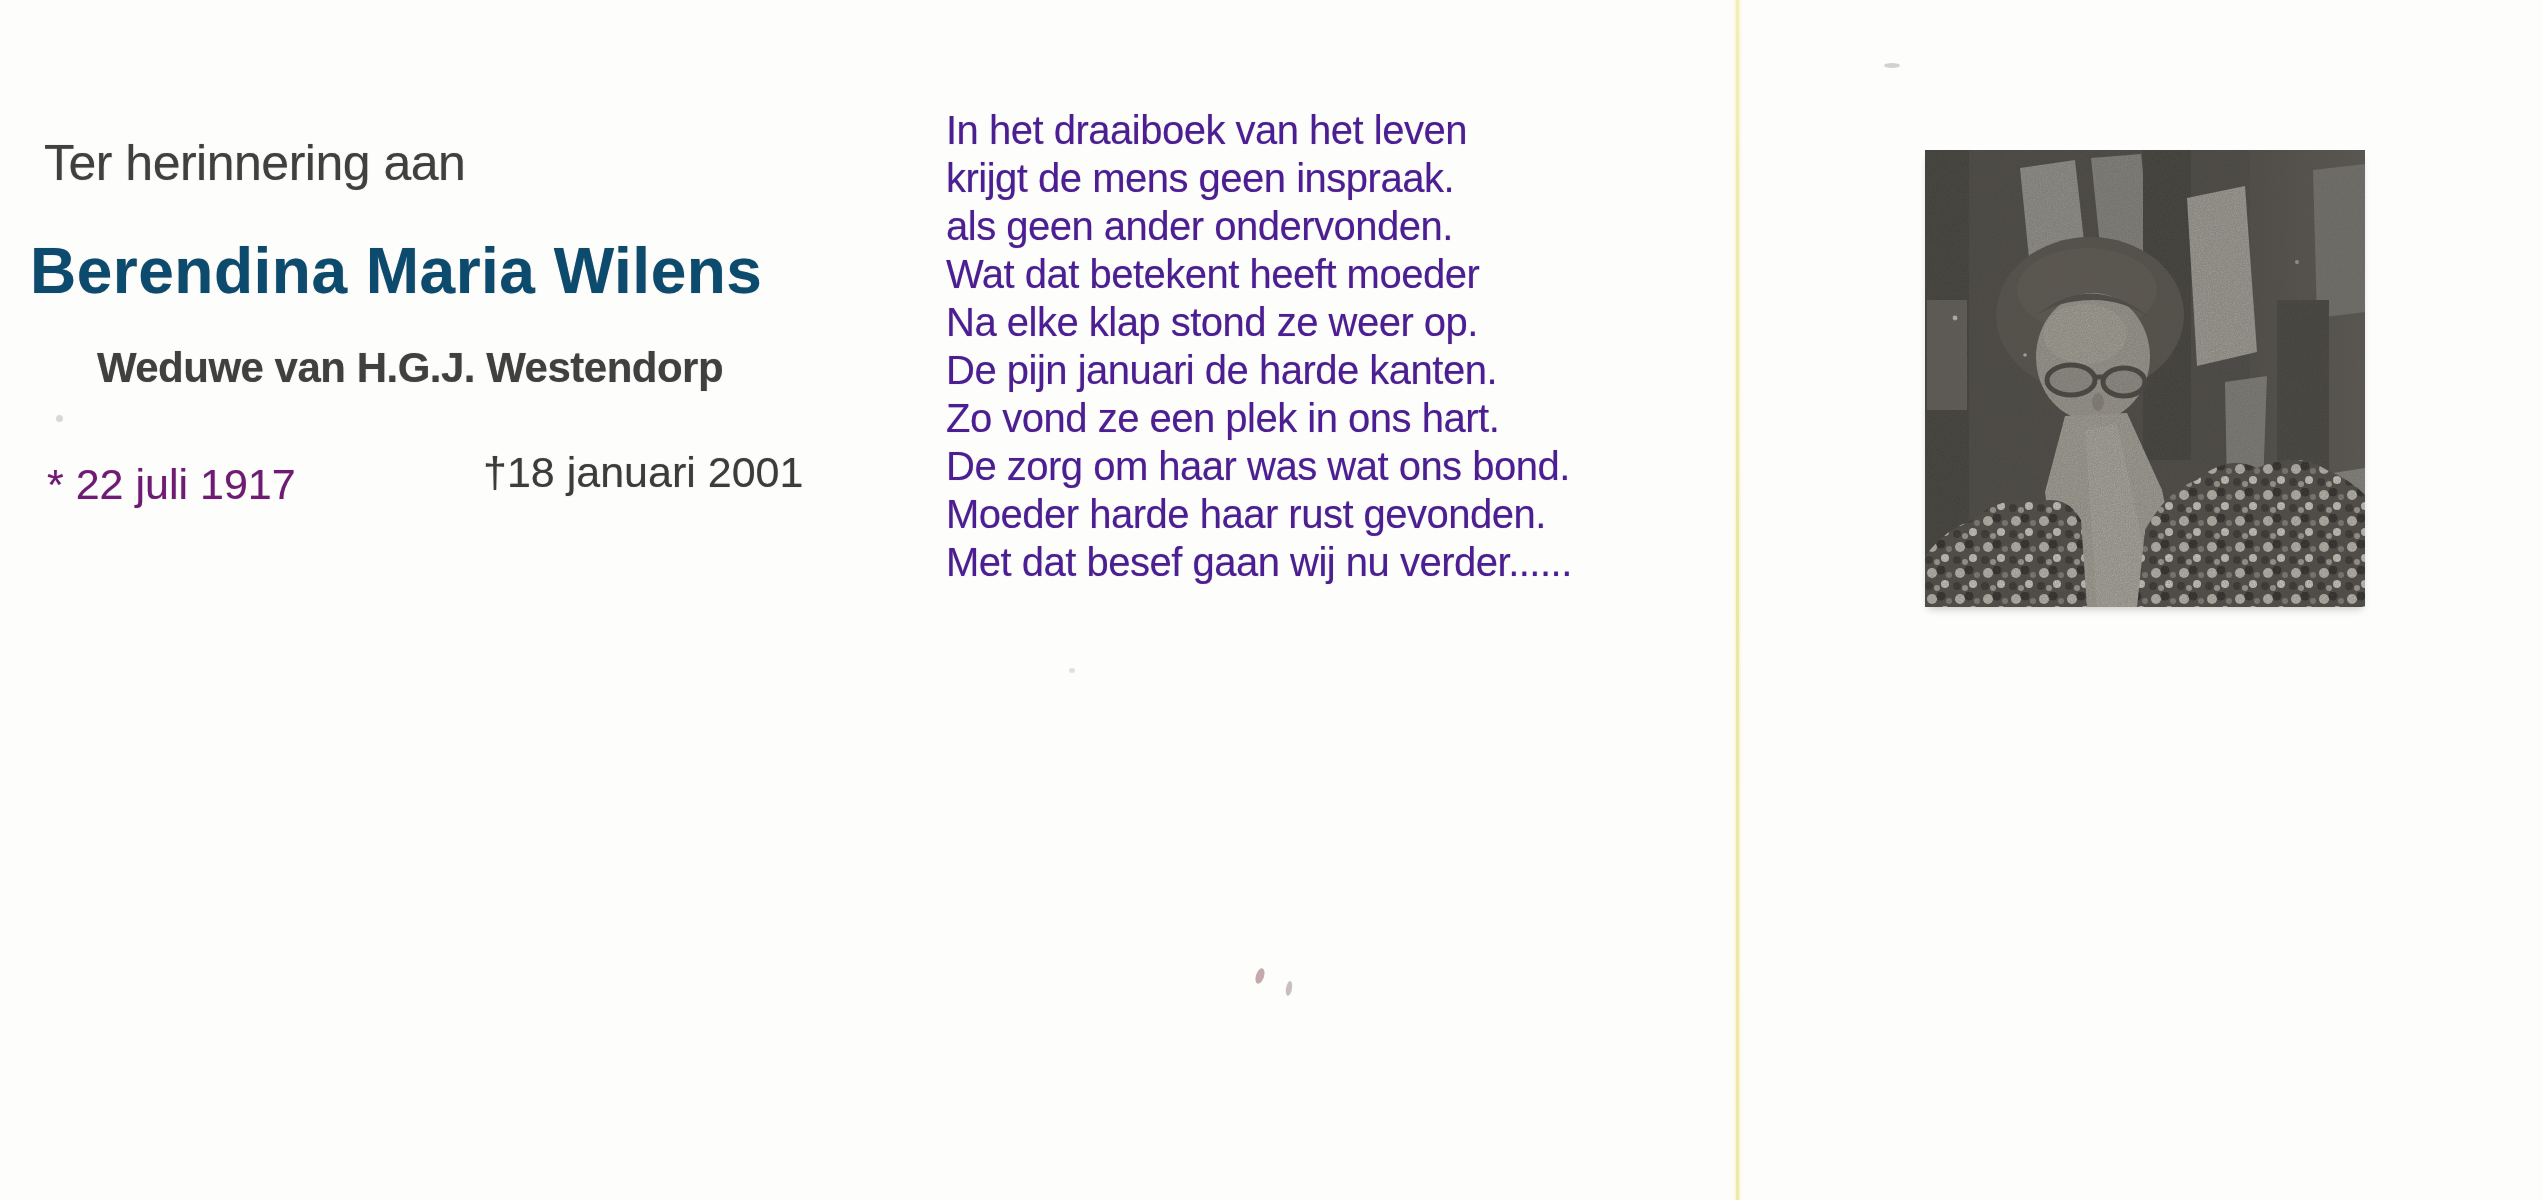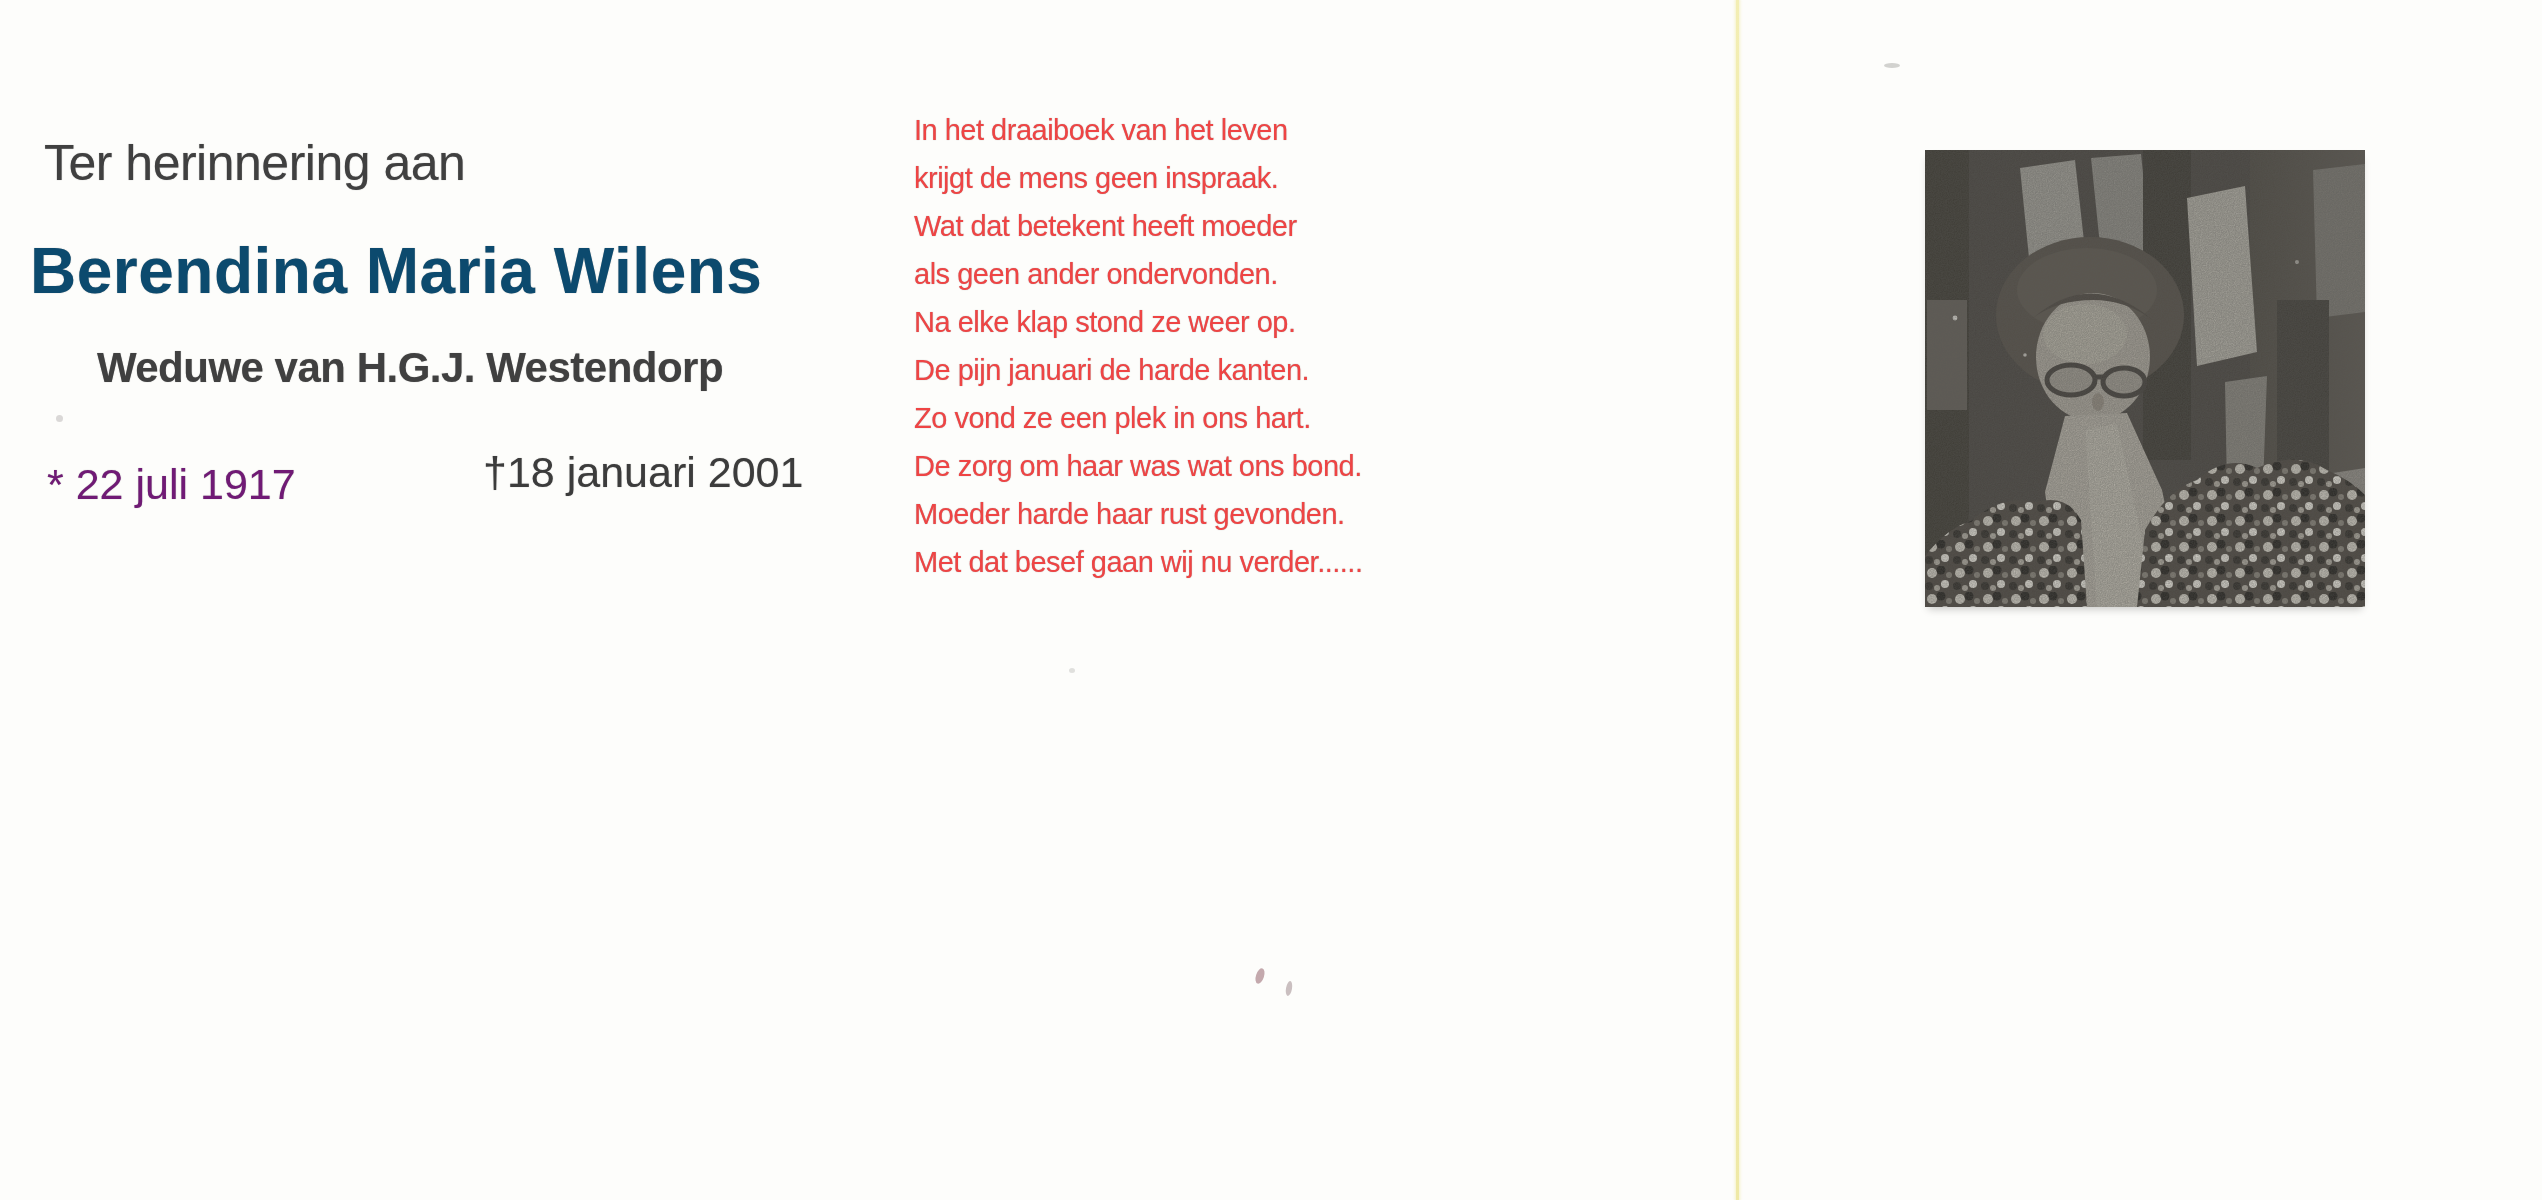"In het draaiboek van het" .poem { color: #ef4444 -> #4c1d95; font-size: 29px -> 40px; left: 914px -> 946px }
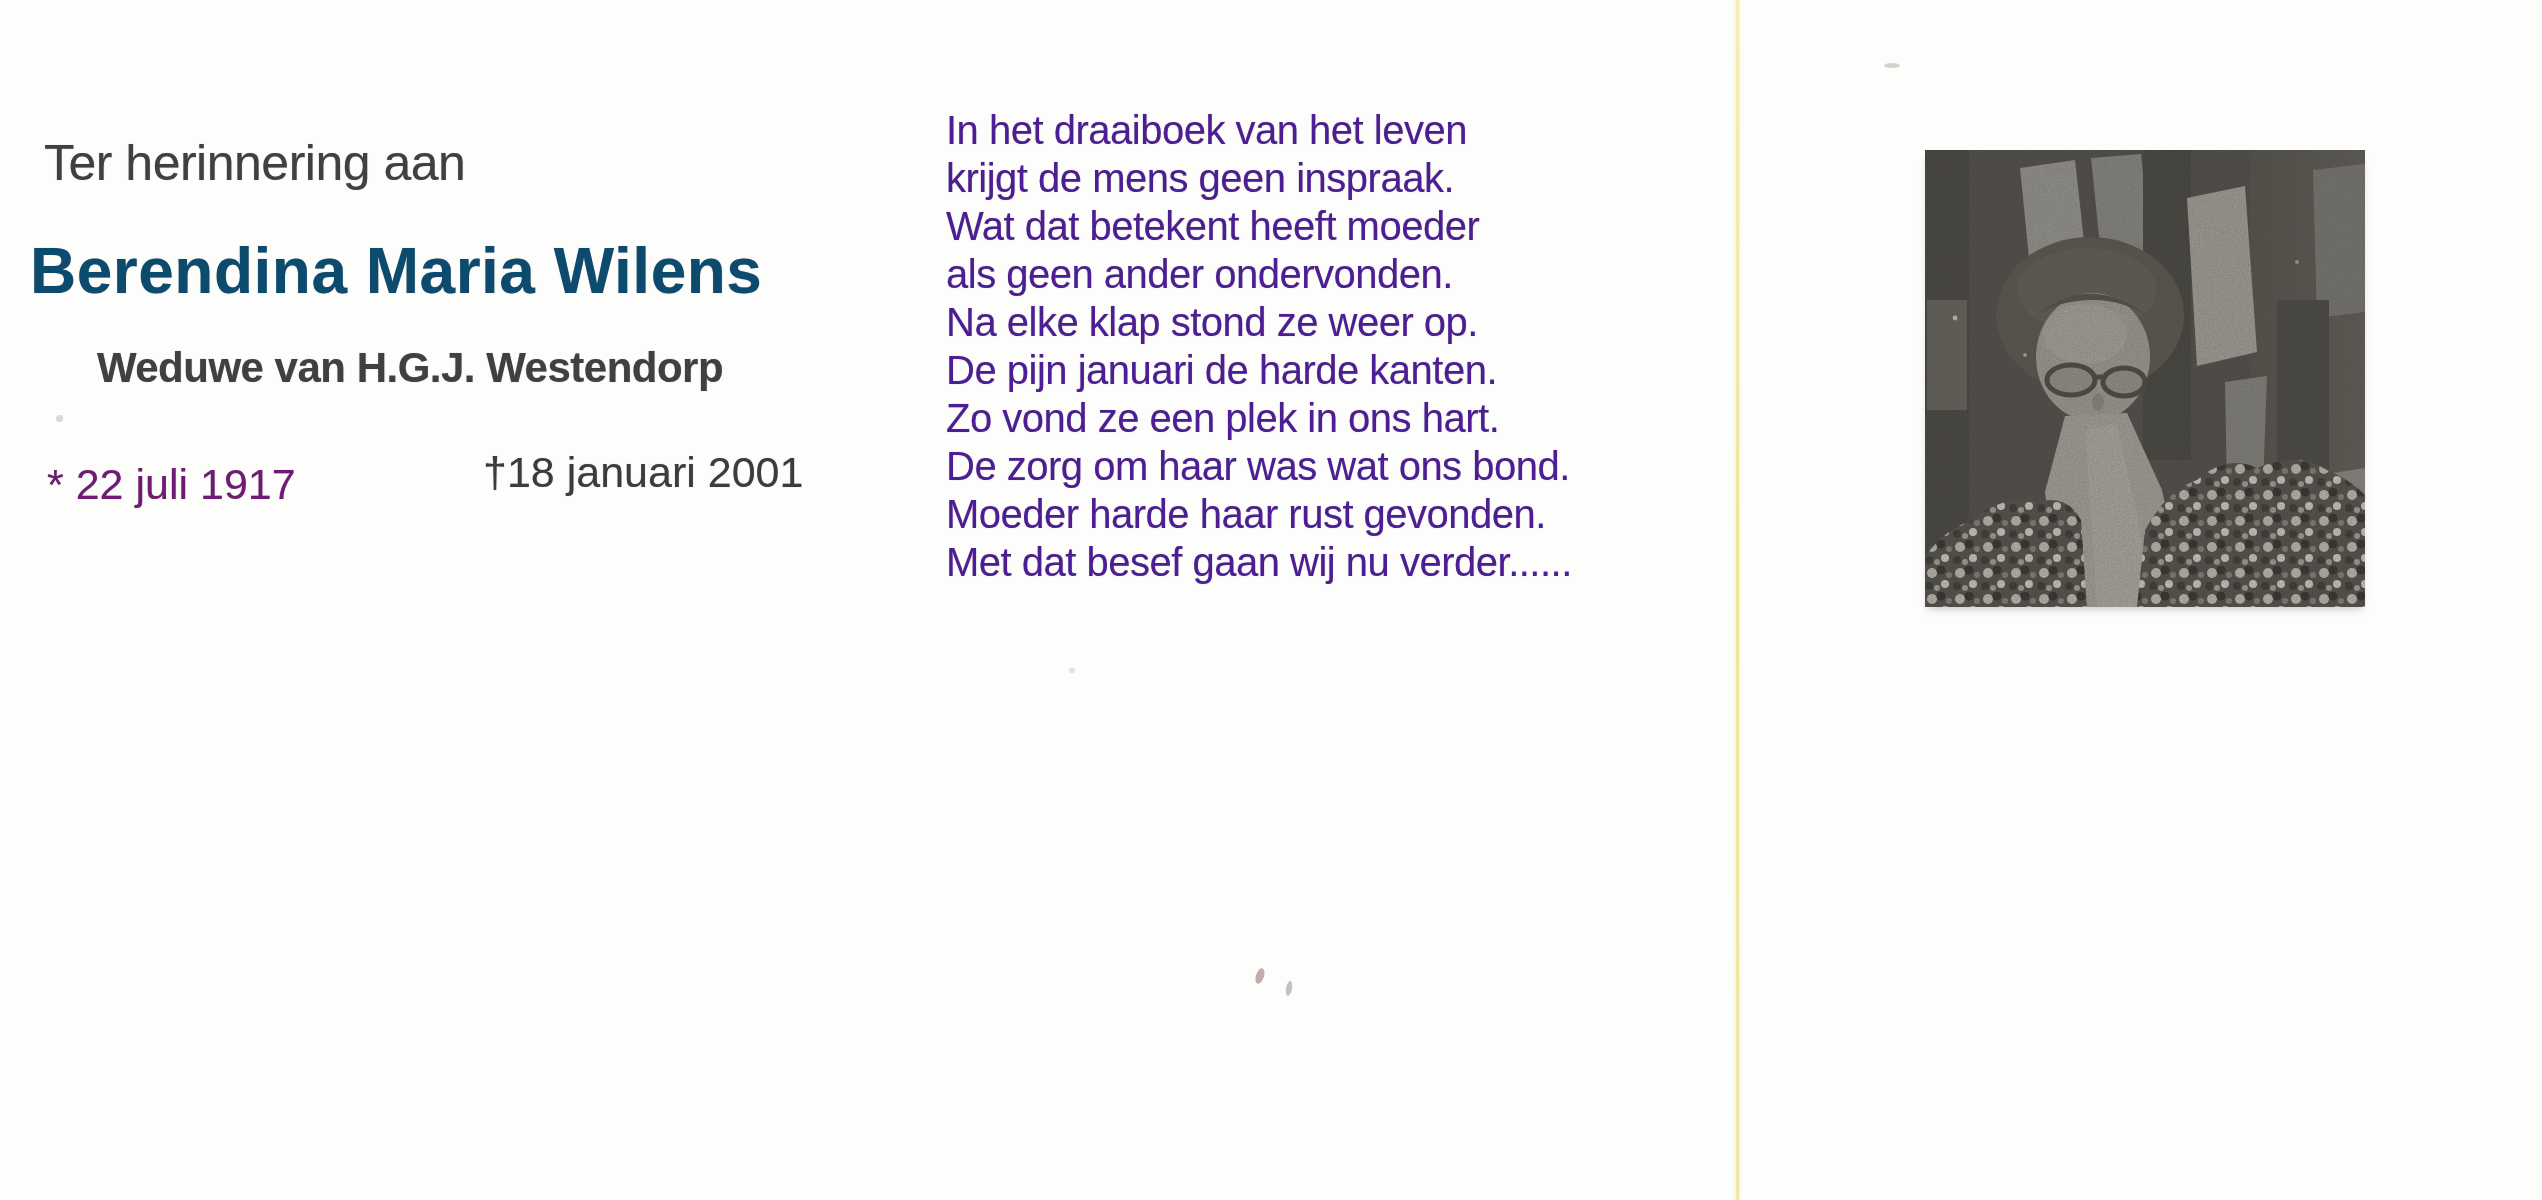"Wat dat betekent heeft moeder" div { order: before "als geen ander ondervonden." -> after "als geen ander ondervonden." }
